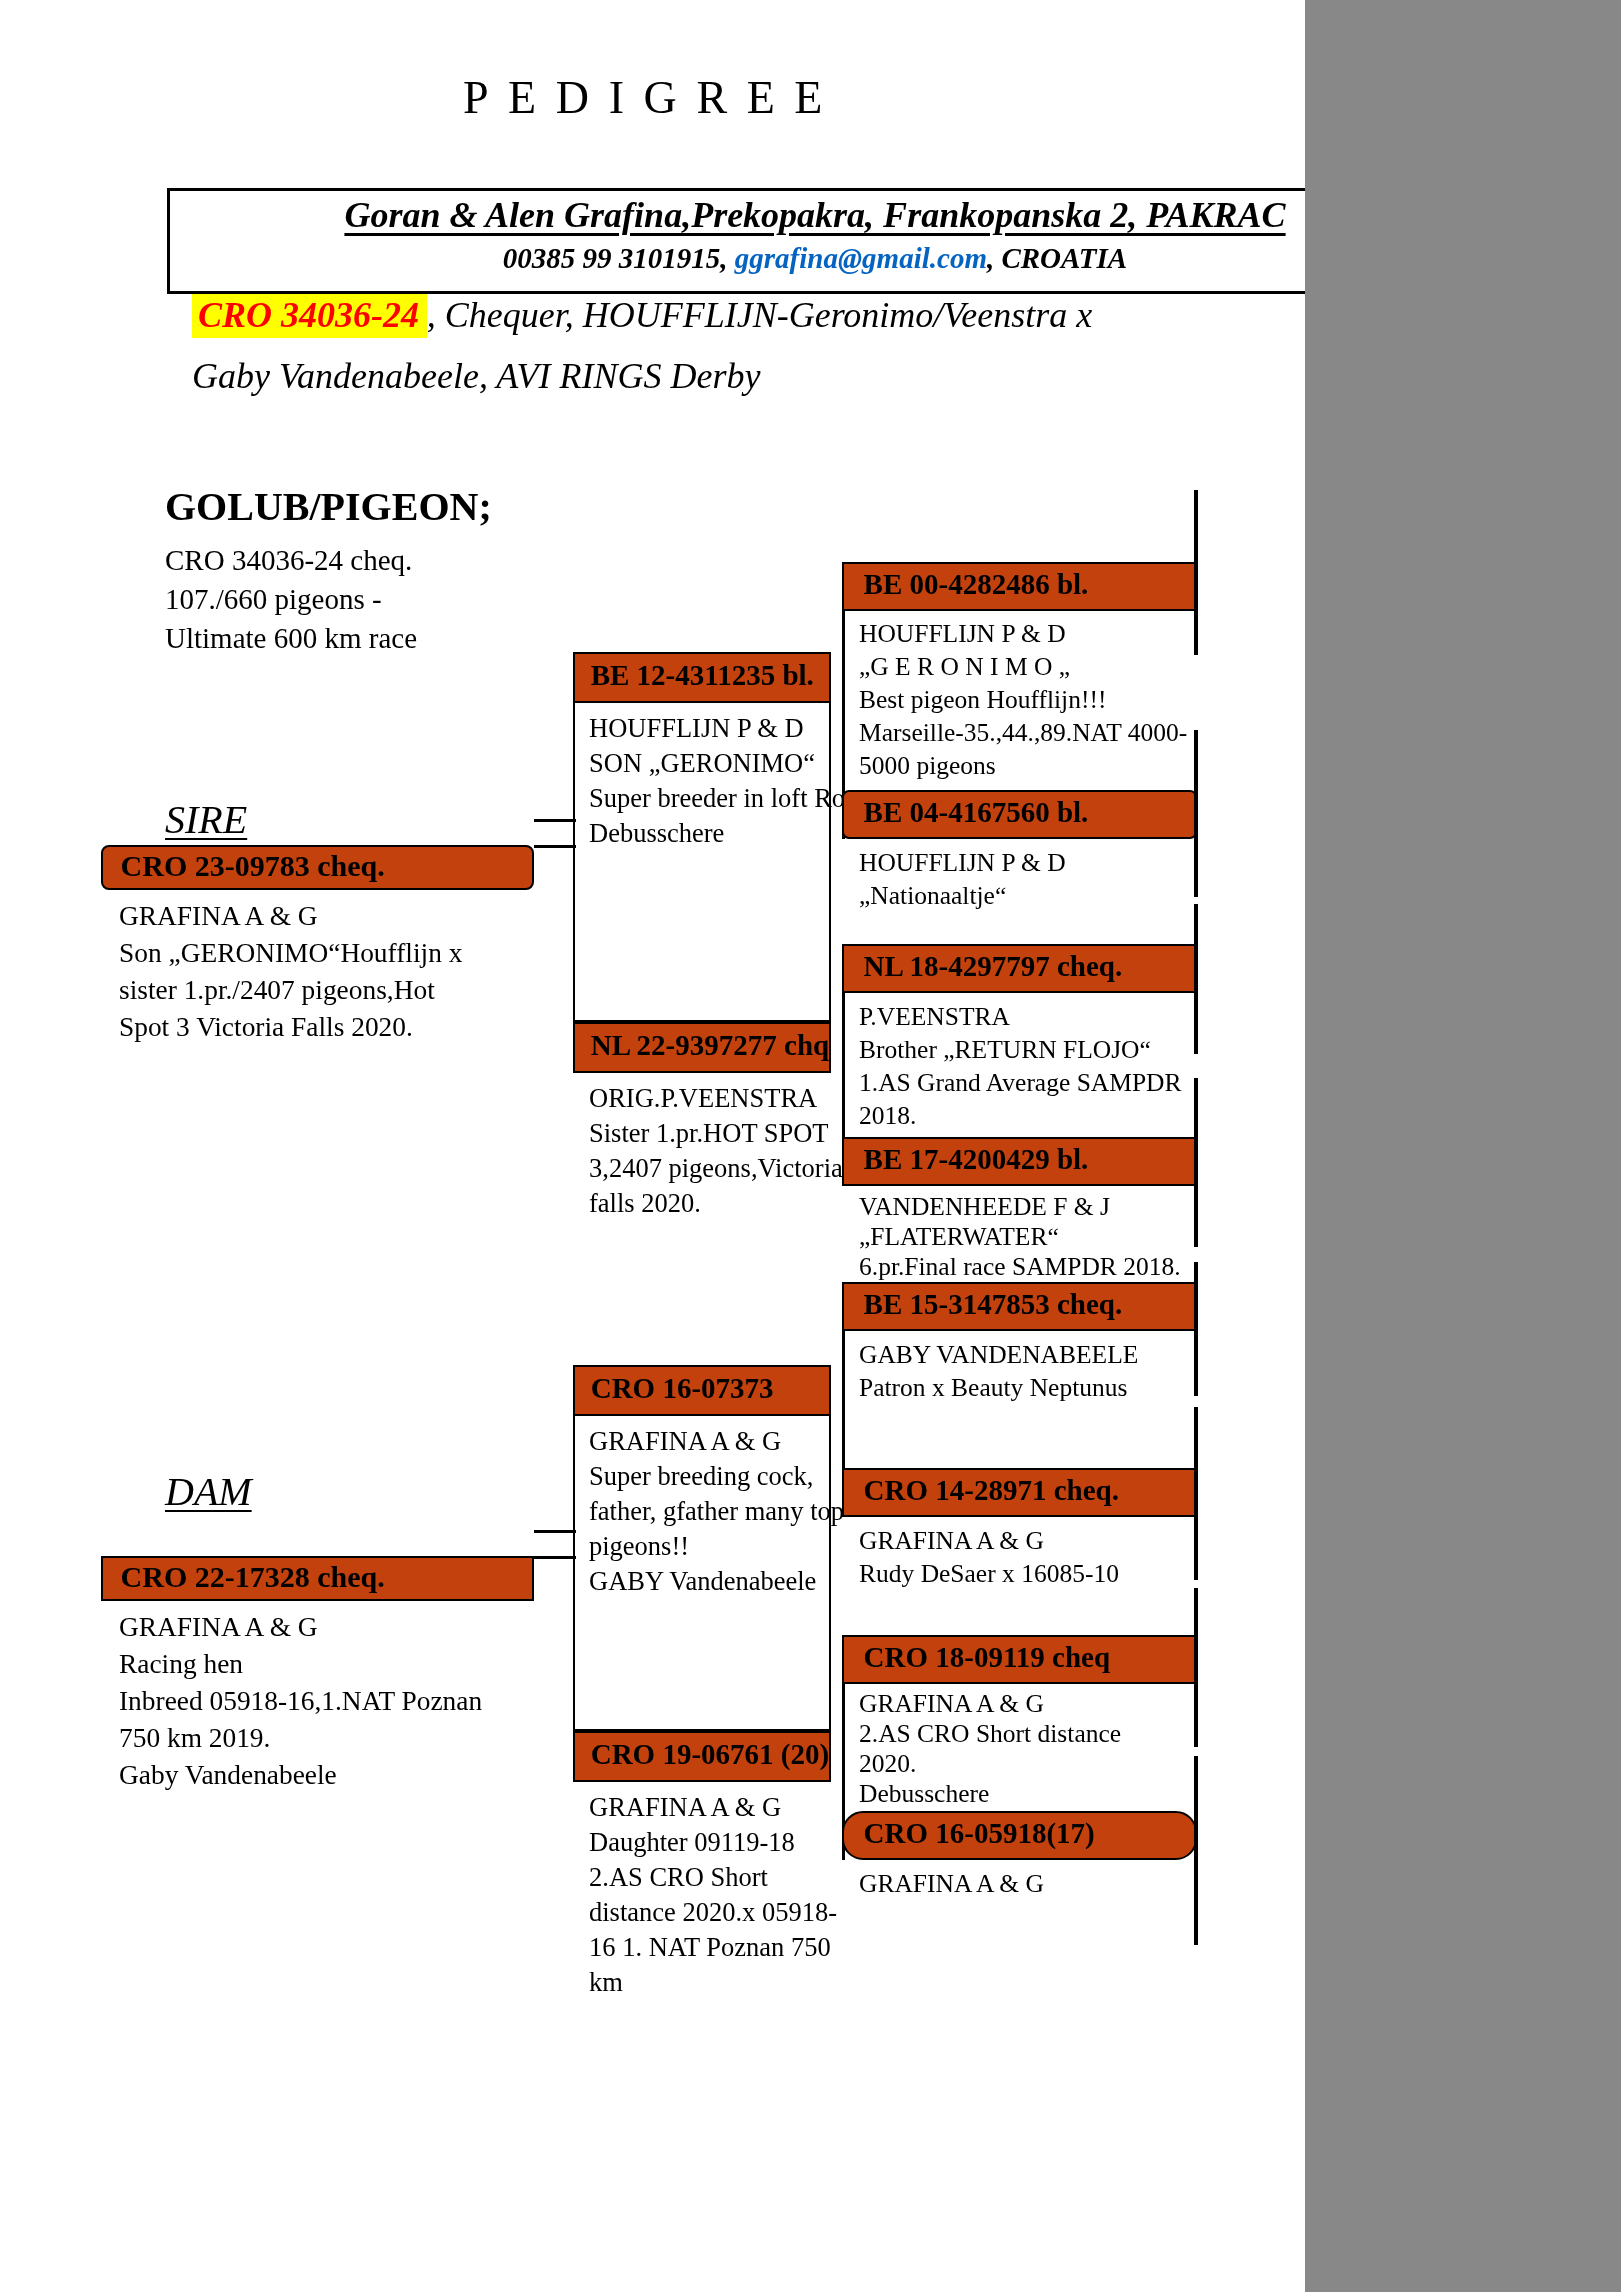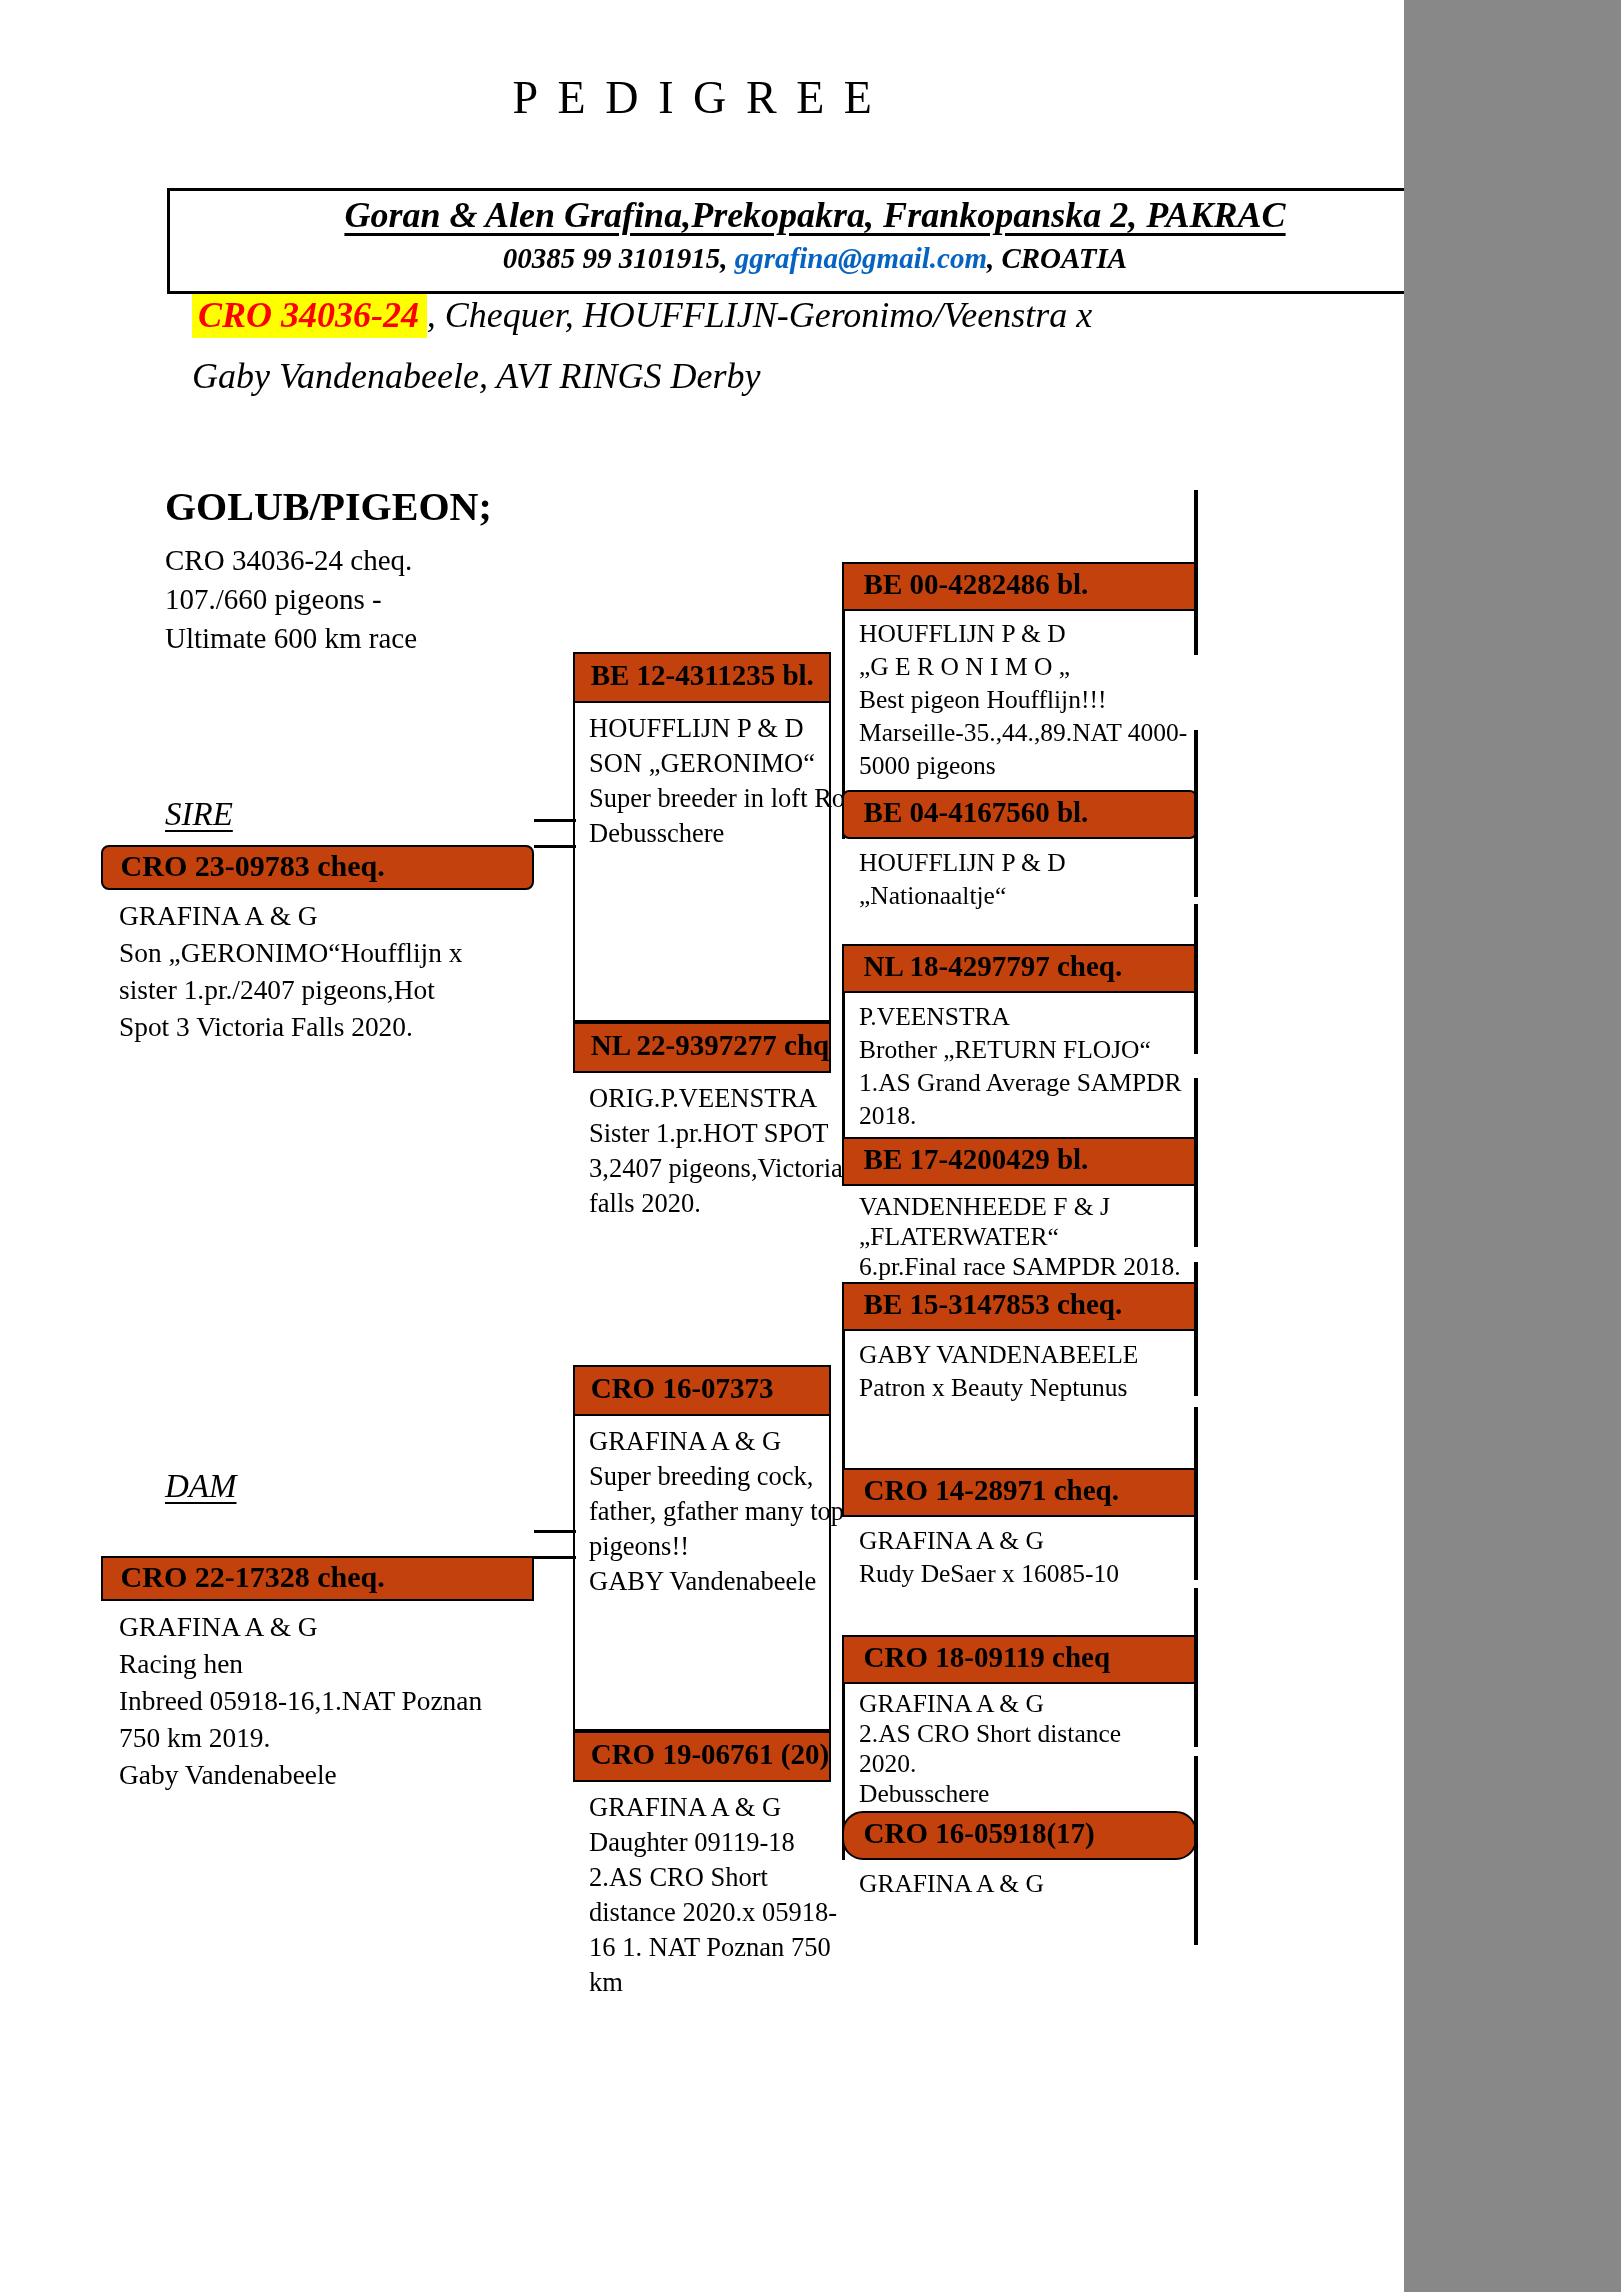"PEDIGREE" .page { width: 1404px -> 1305px }
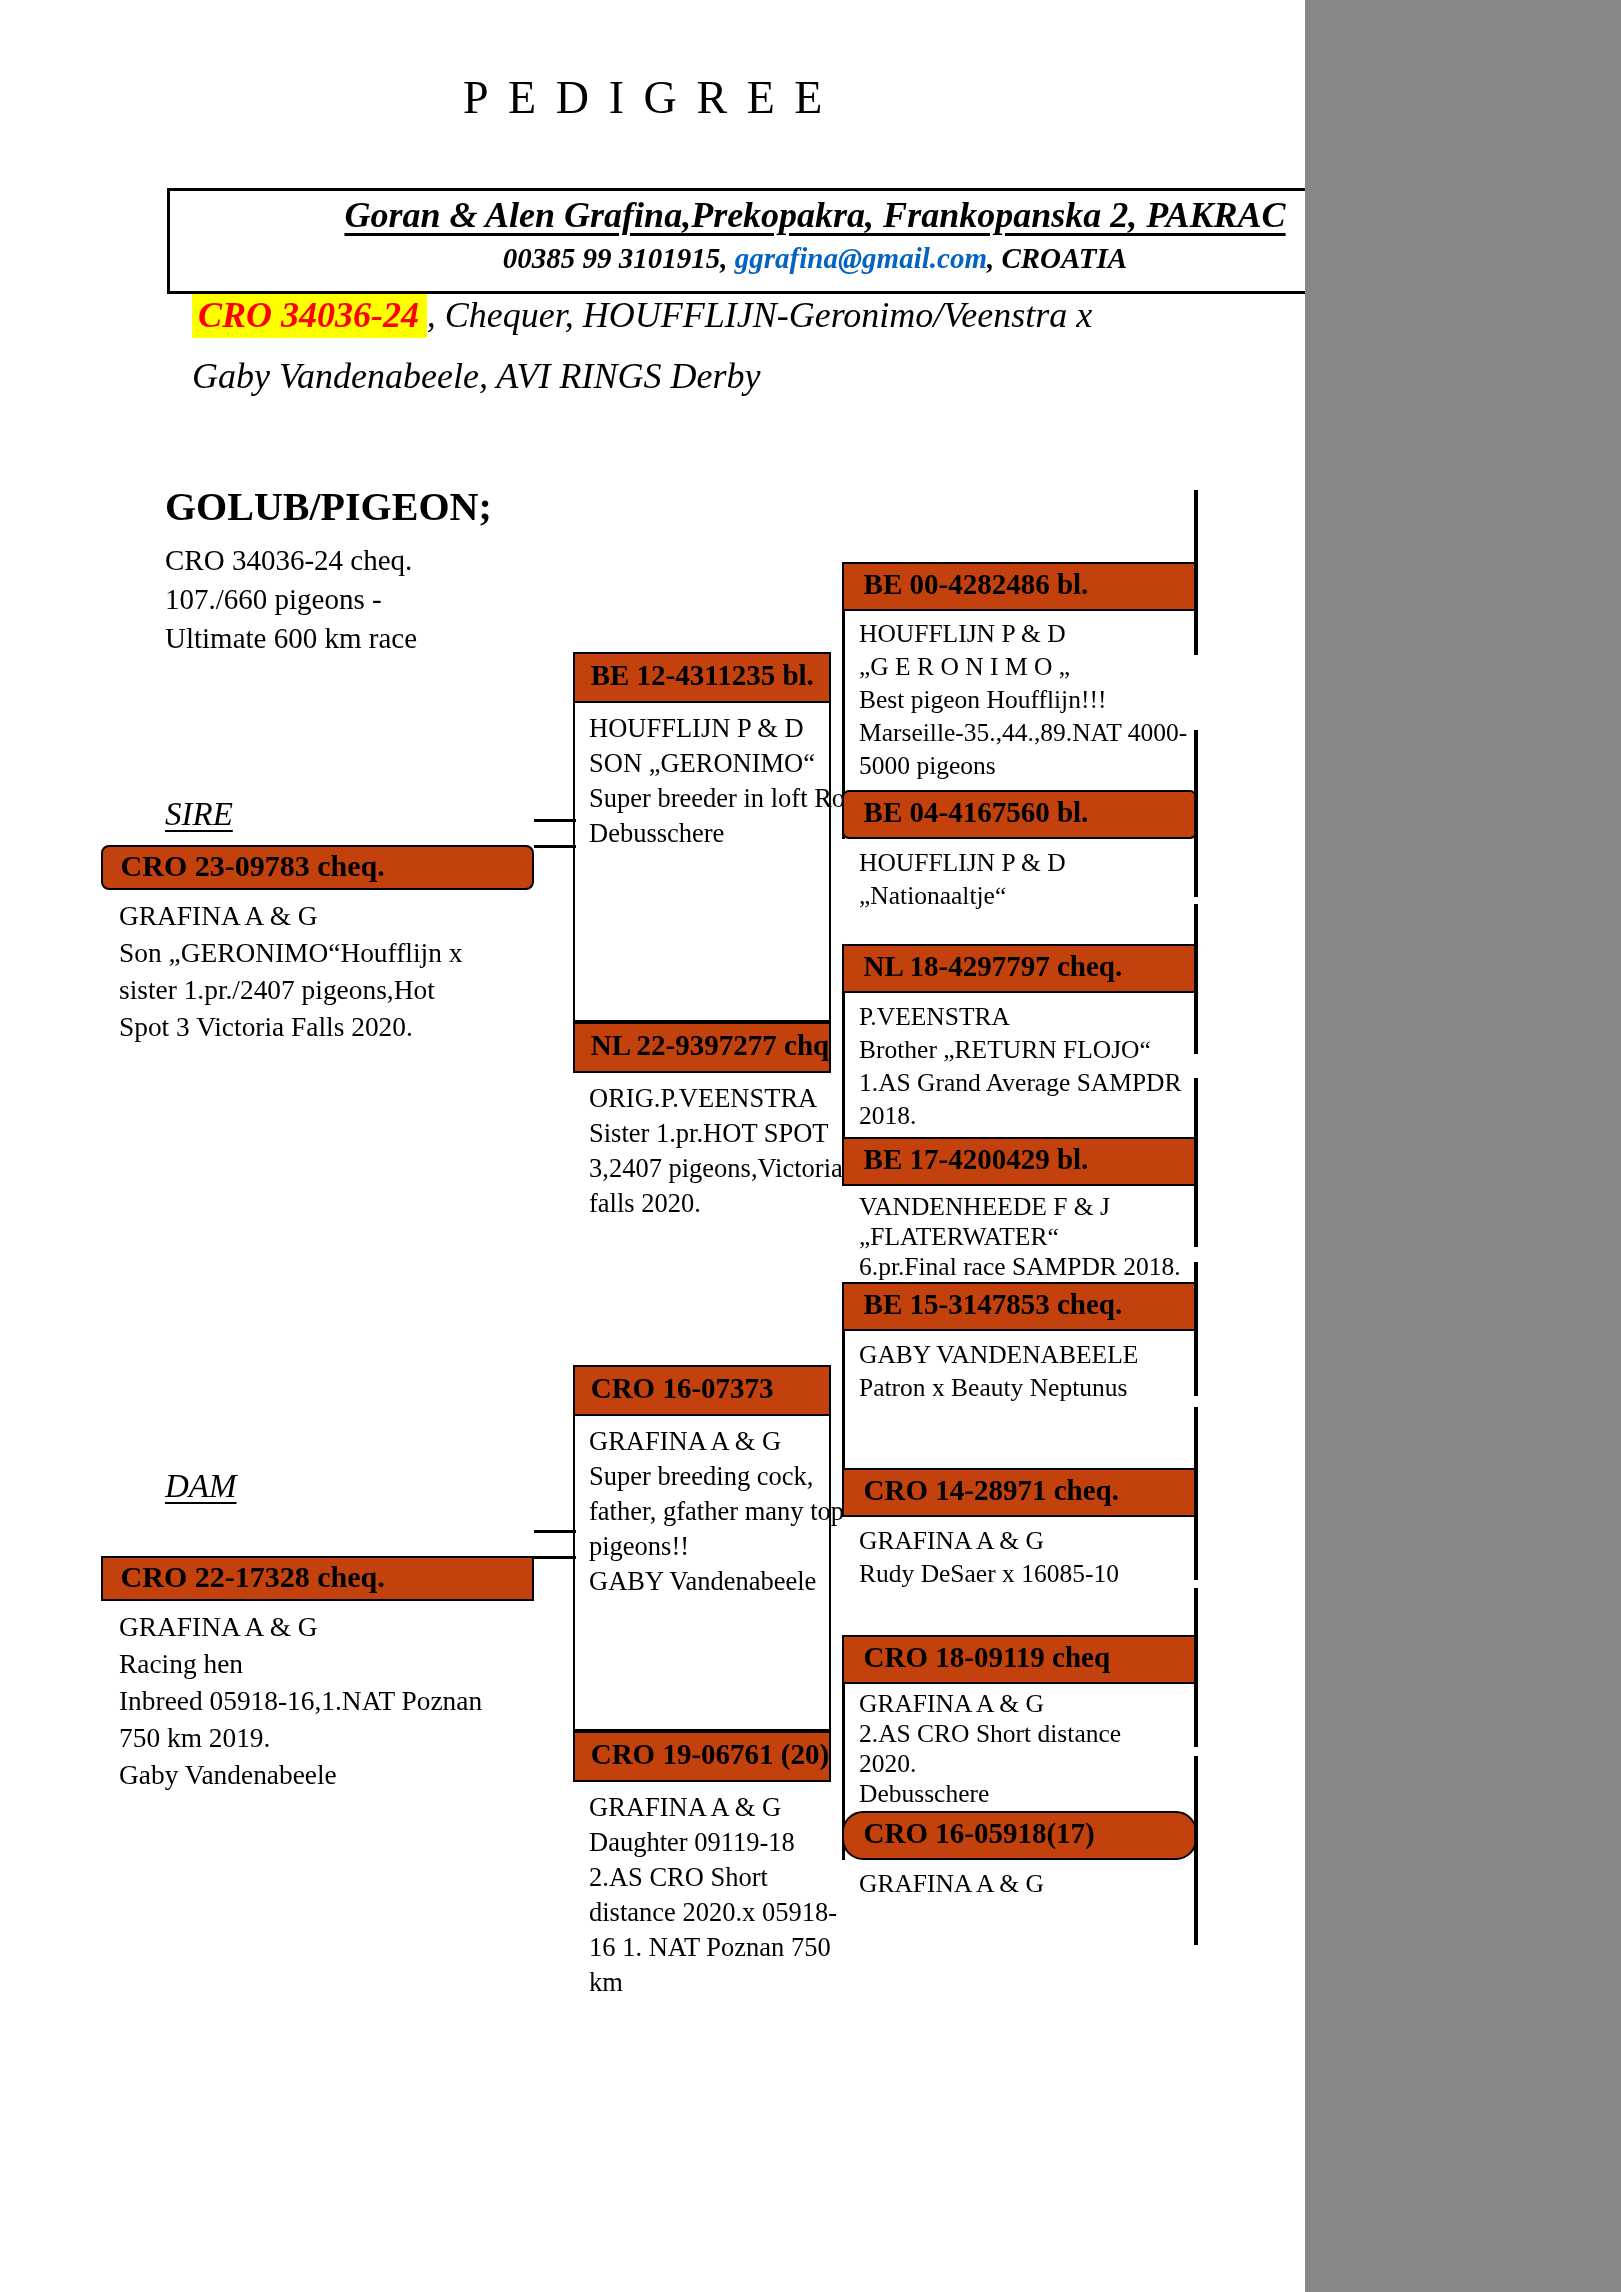"SIRE" .gen-label { font-size: 33px -> 40px }
